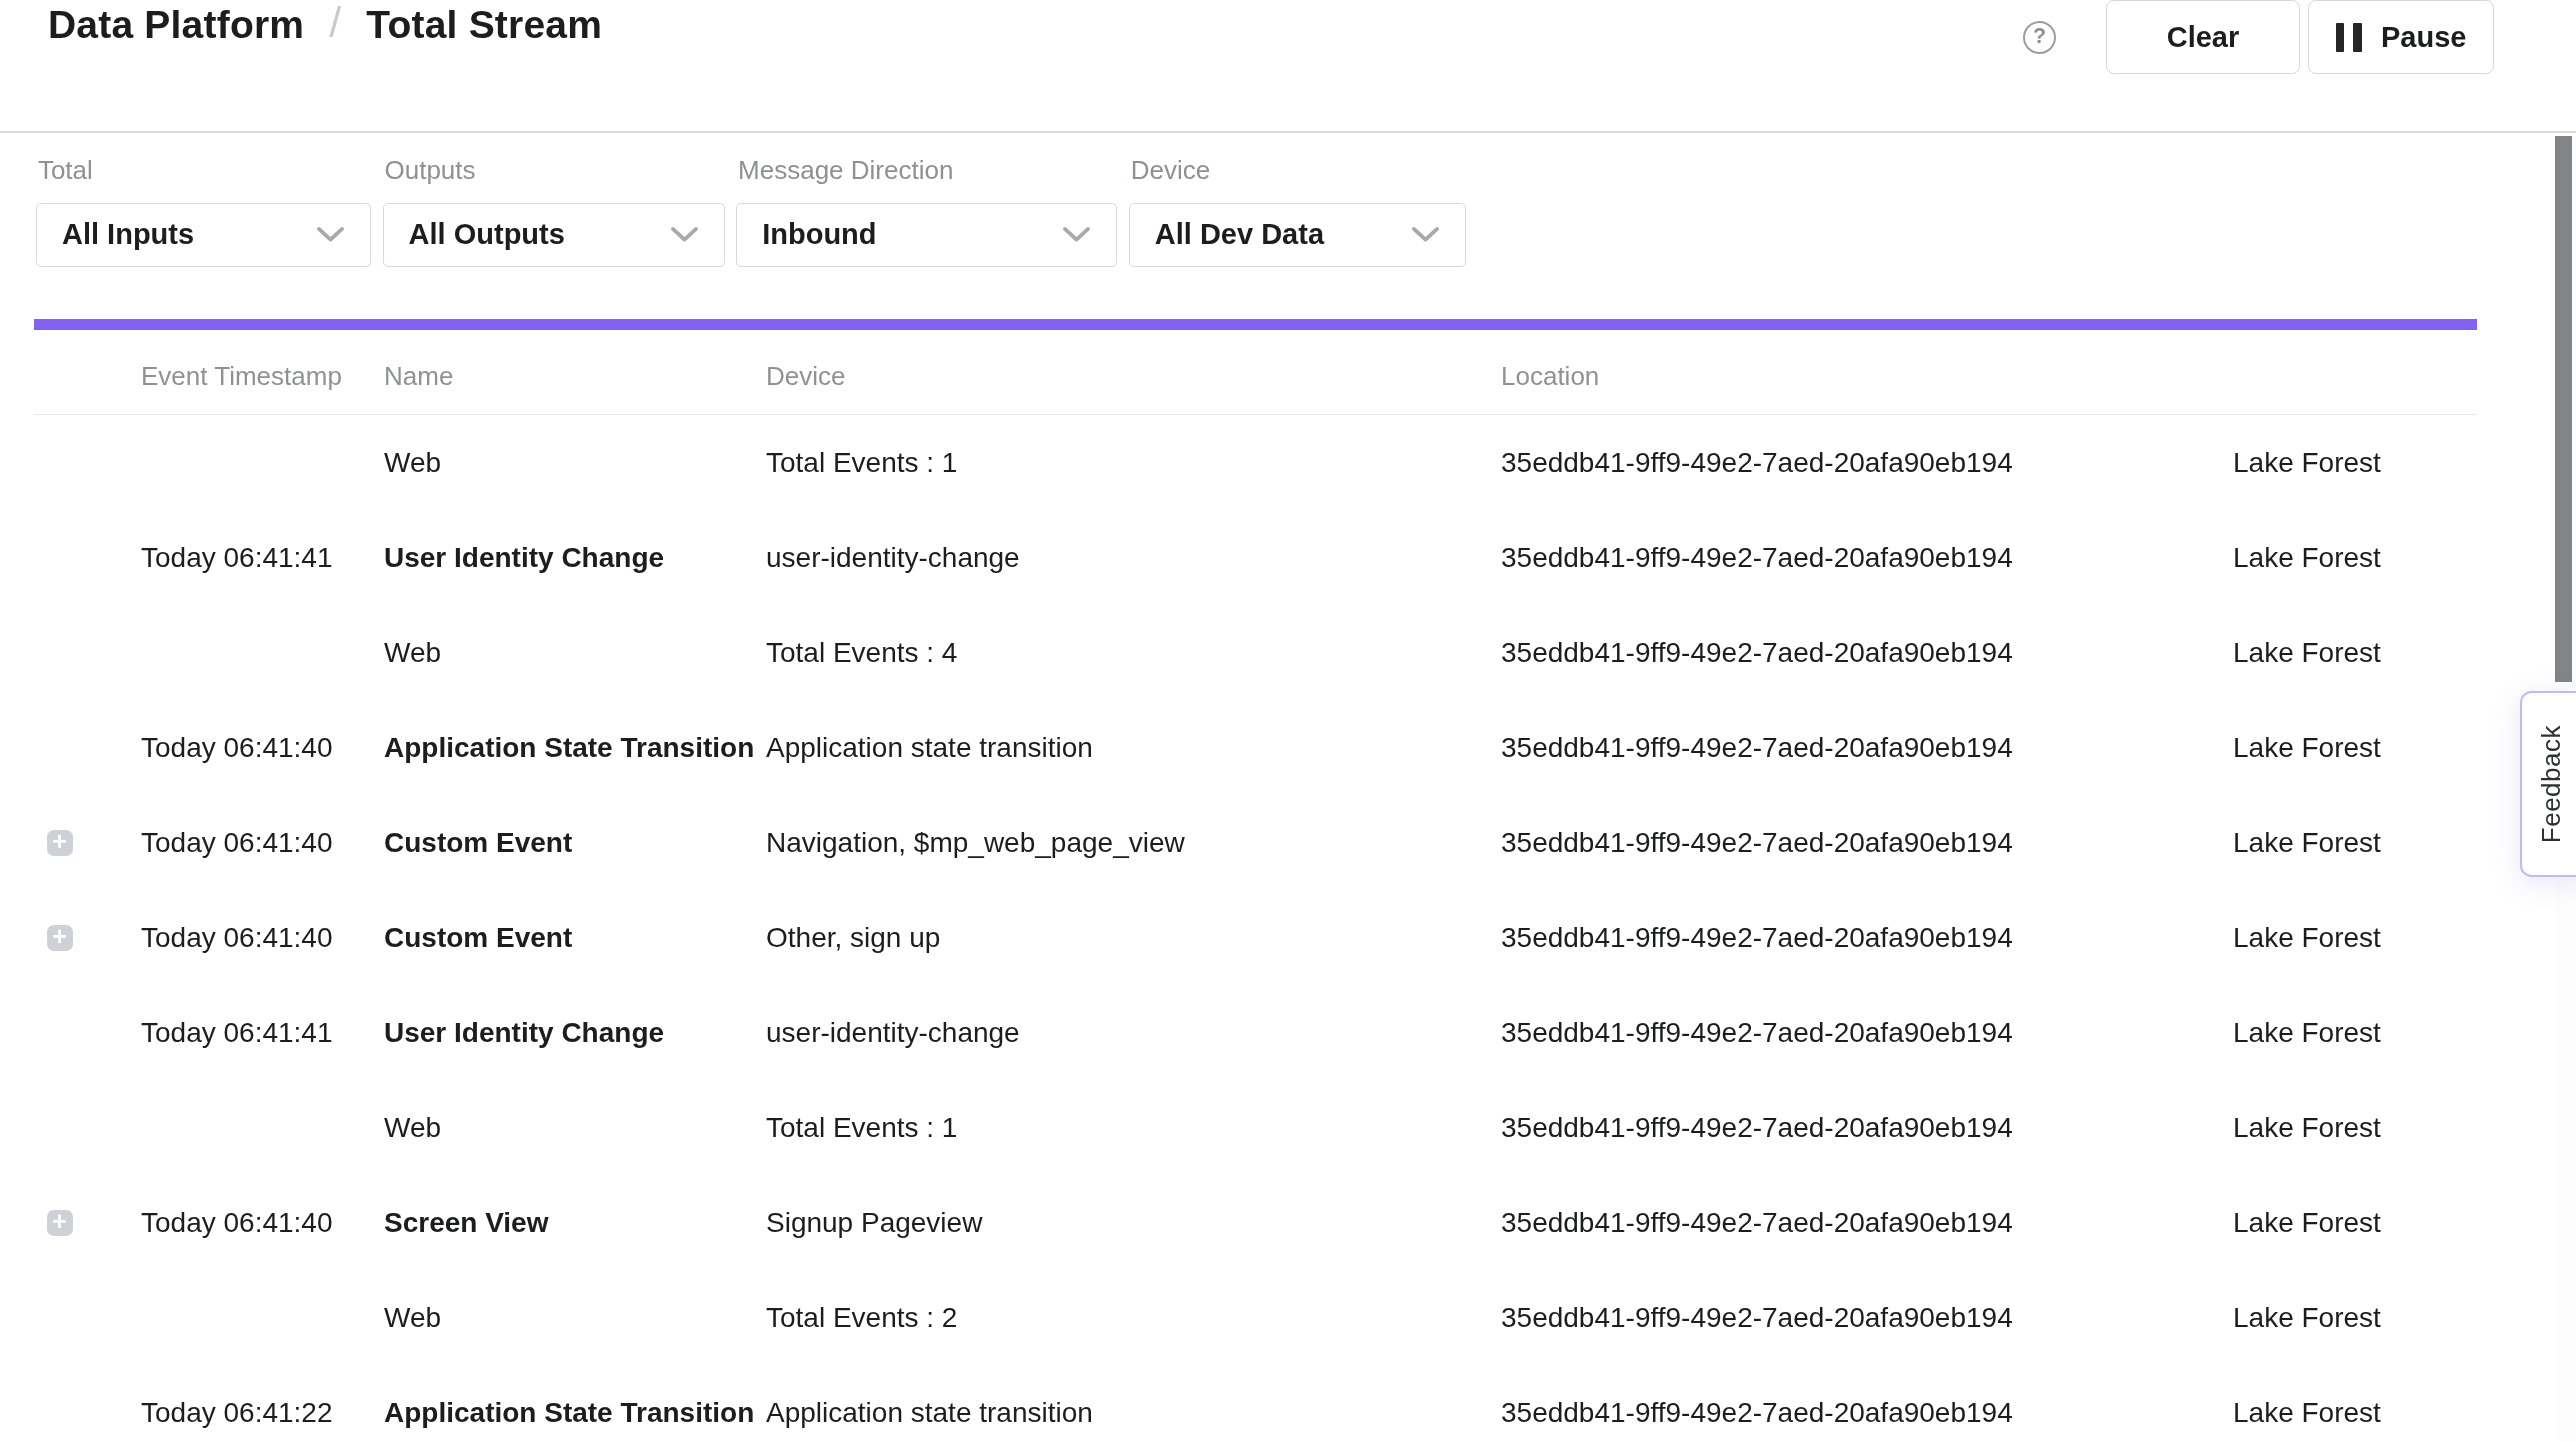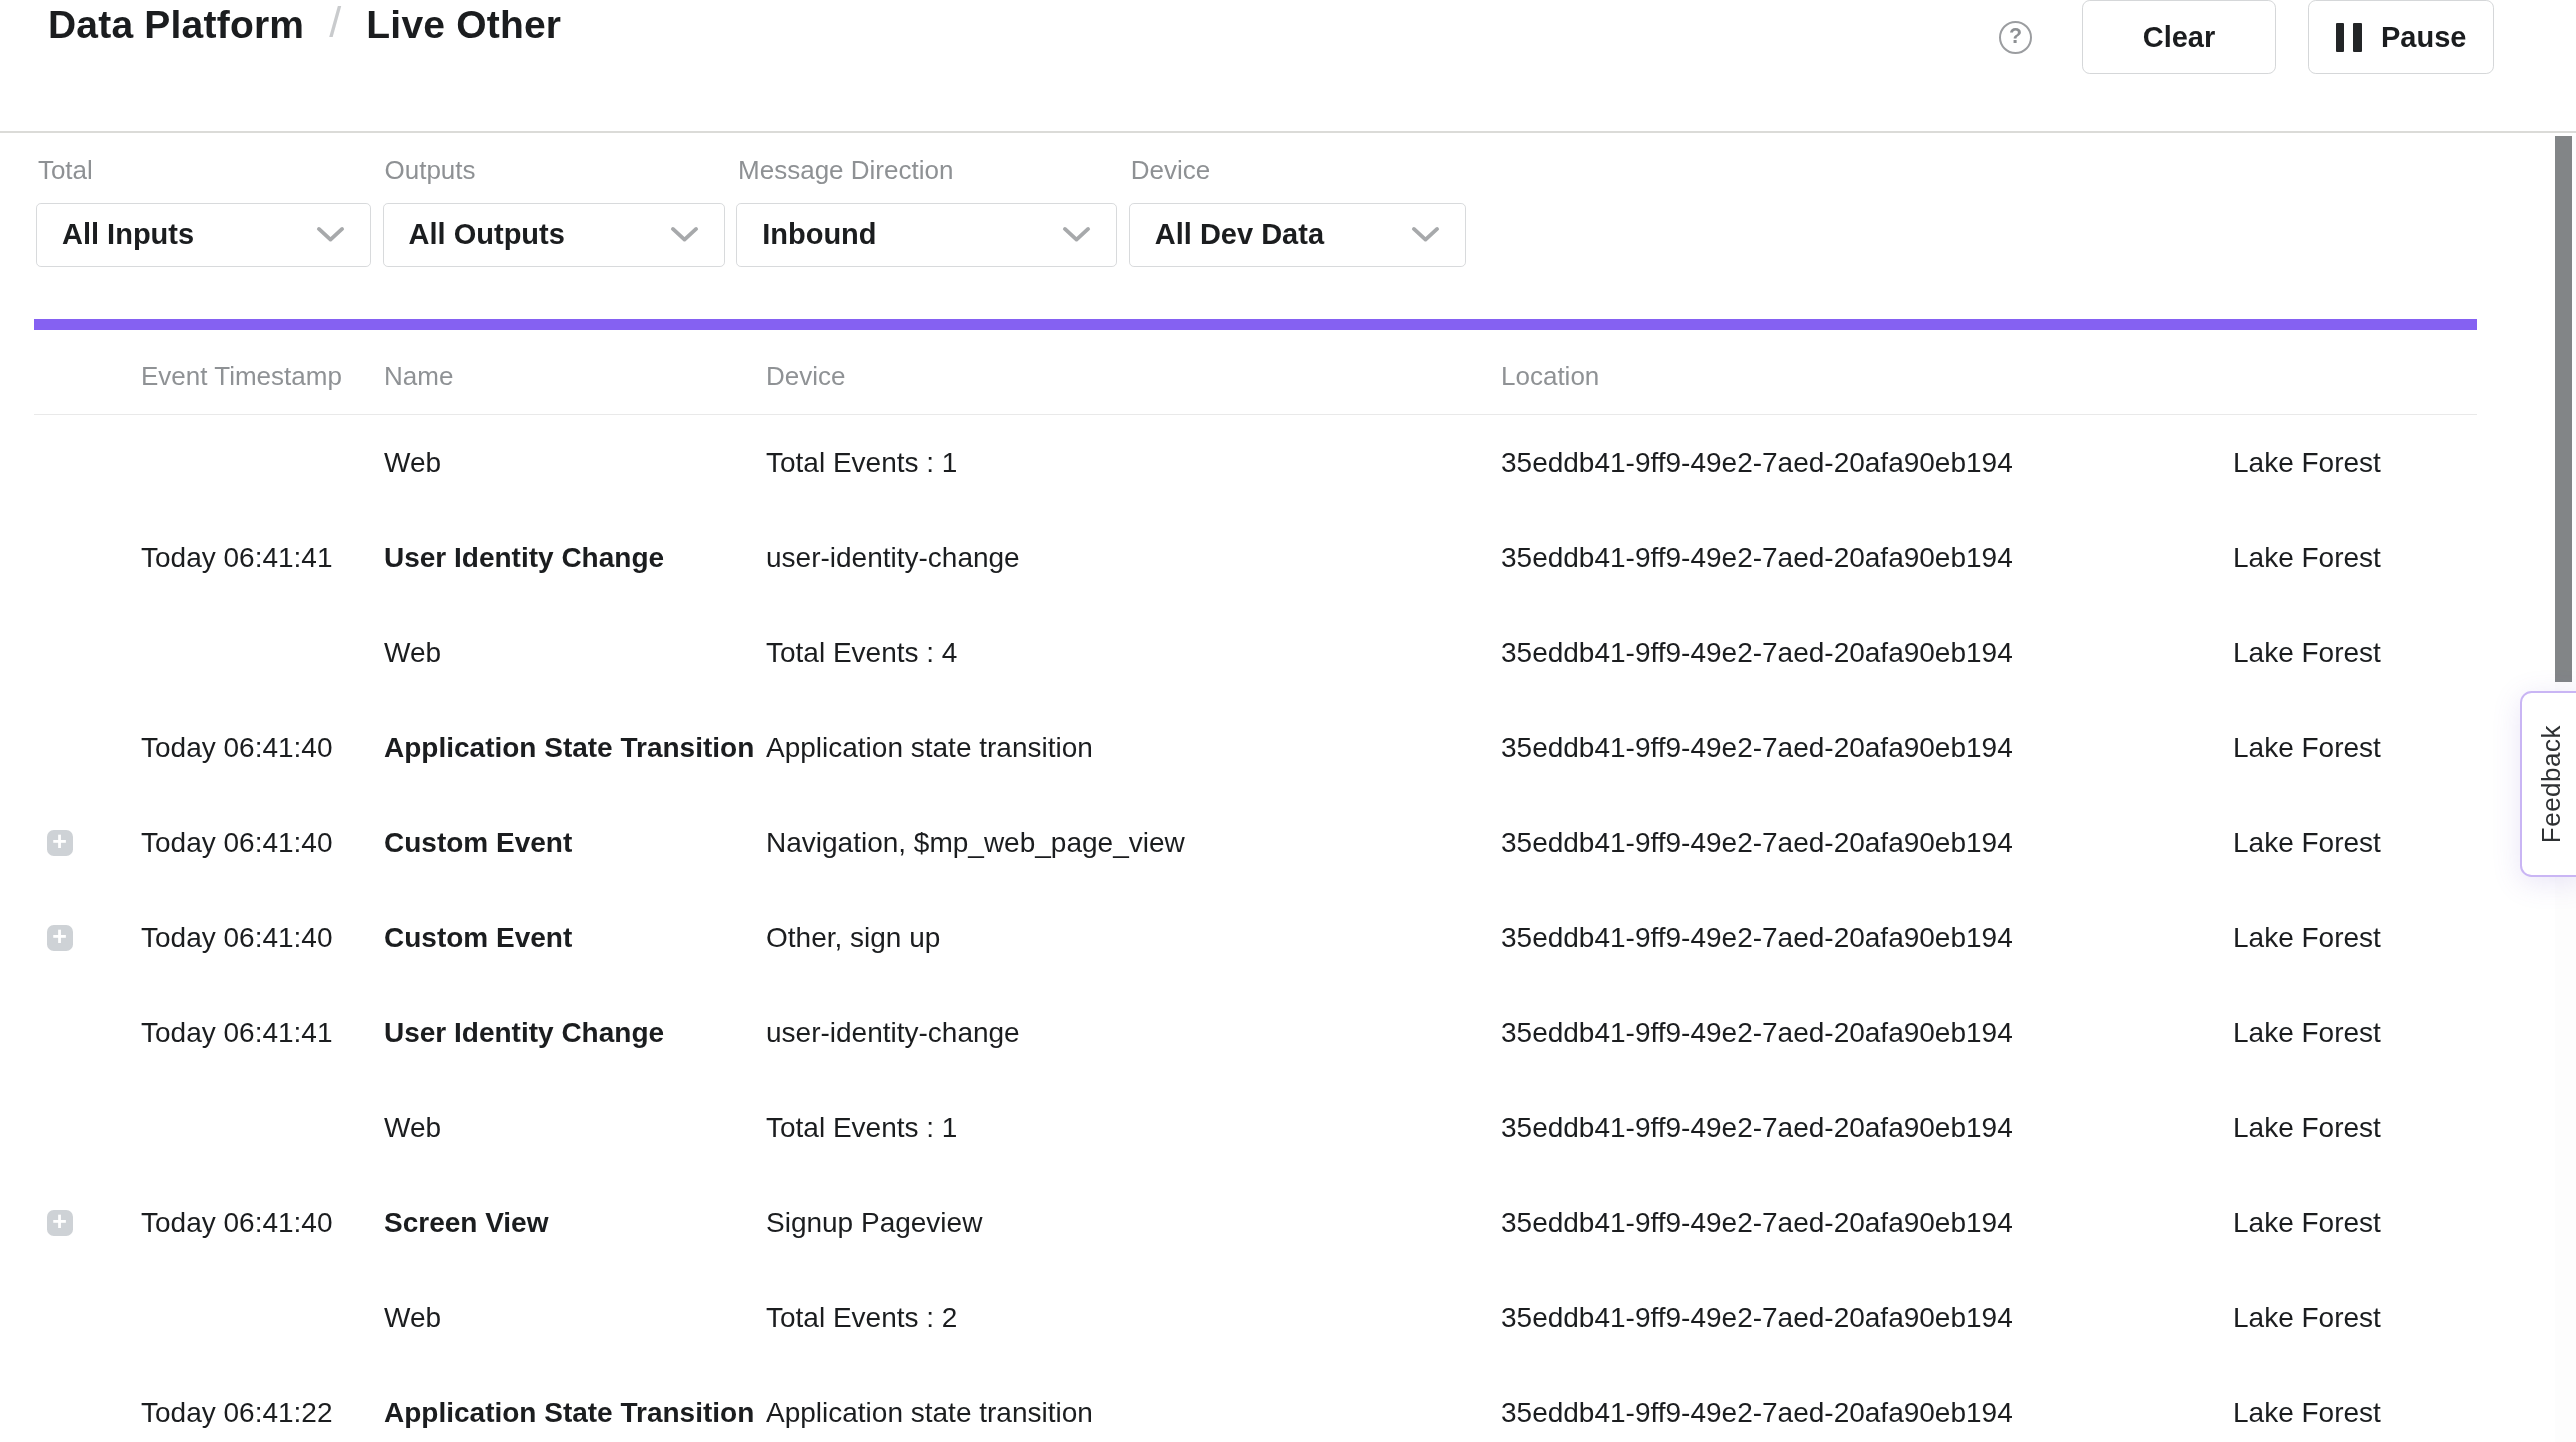"Live Other" span { text: Live Other -> Total Stream }
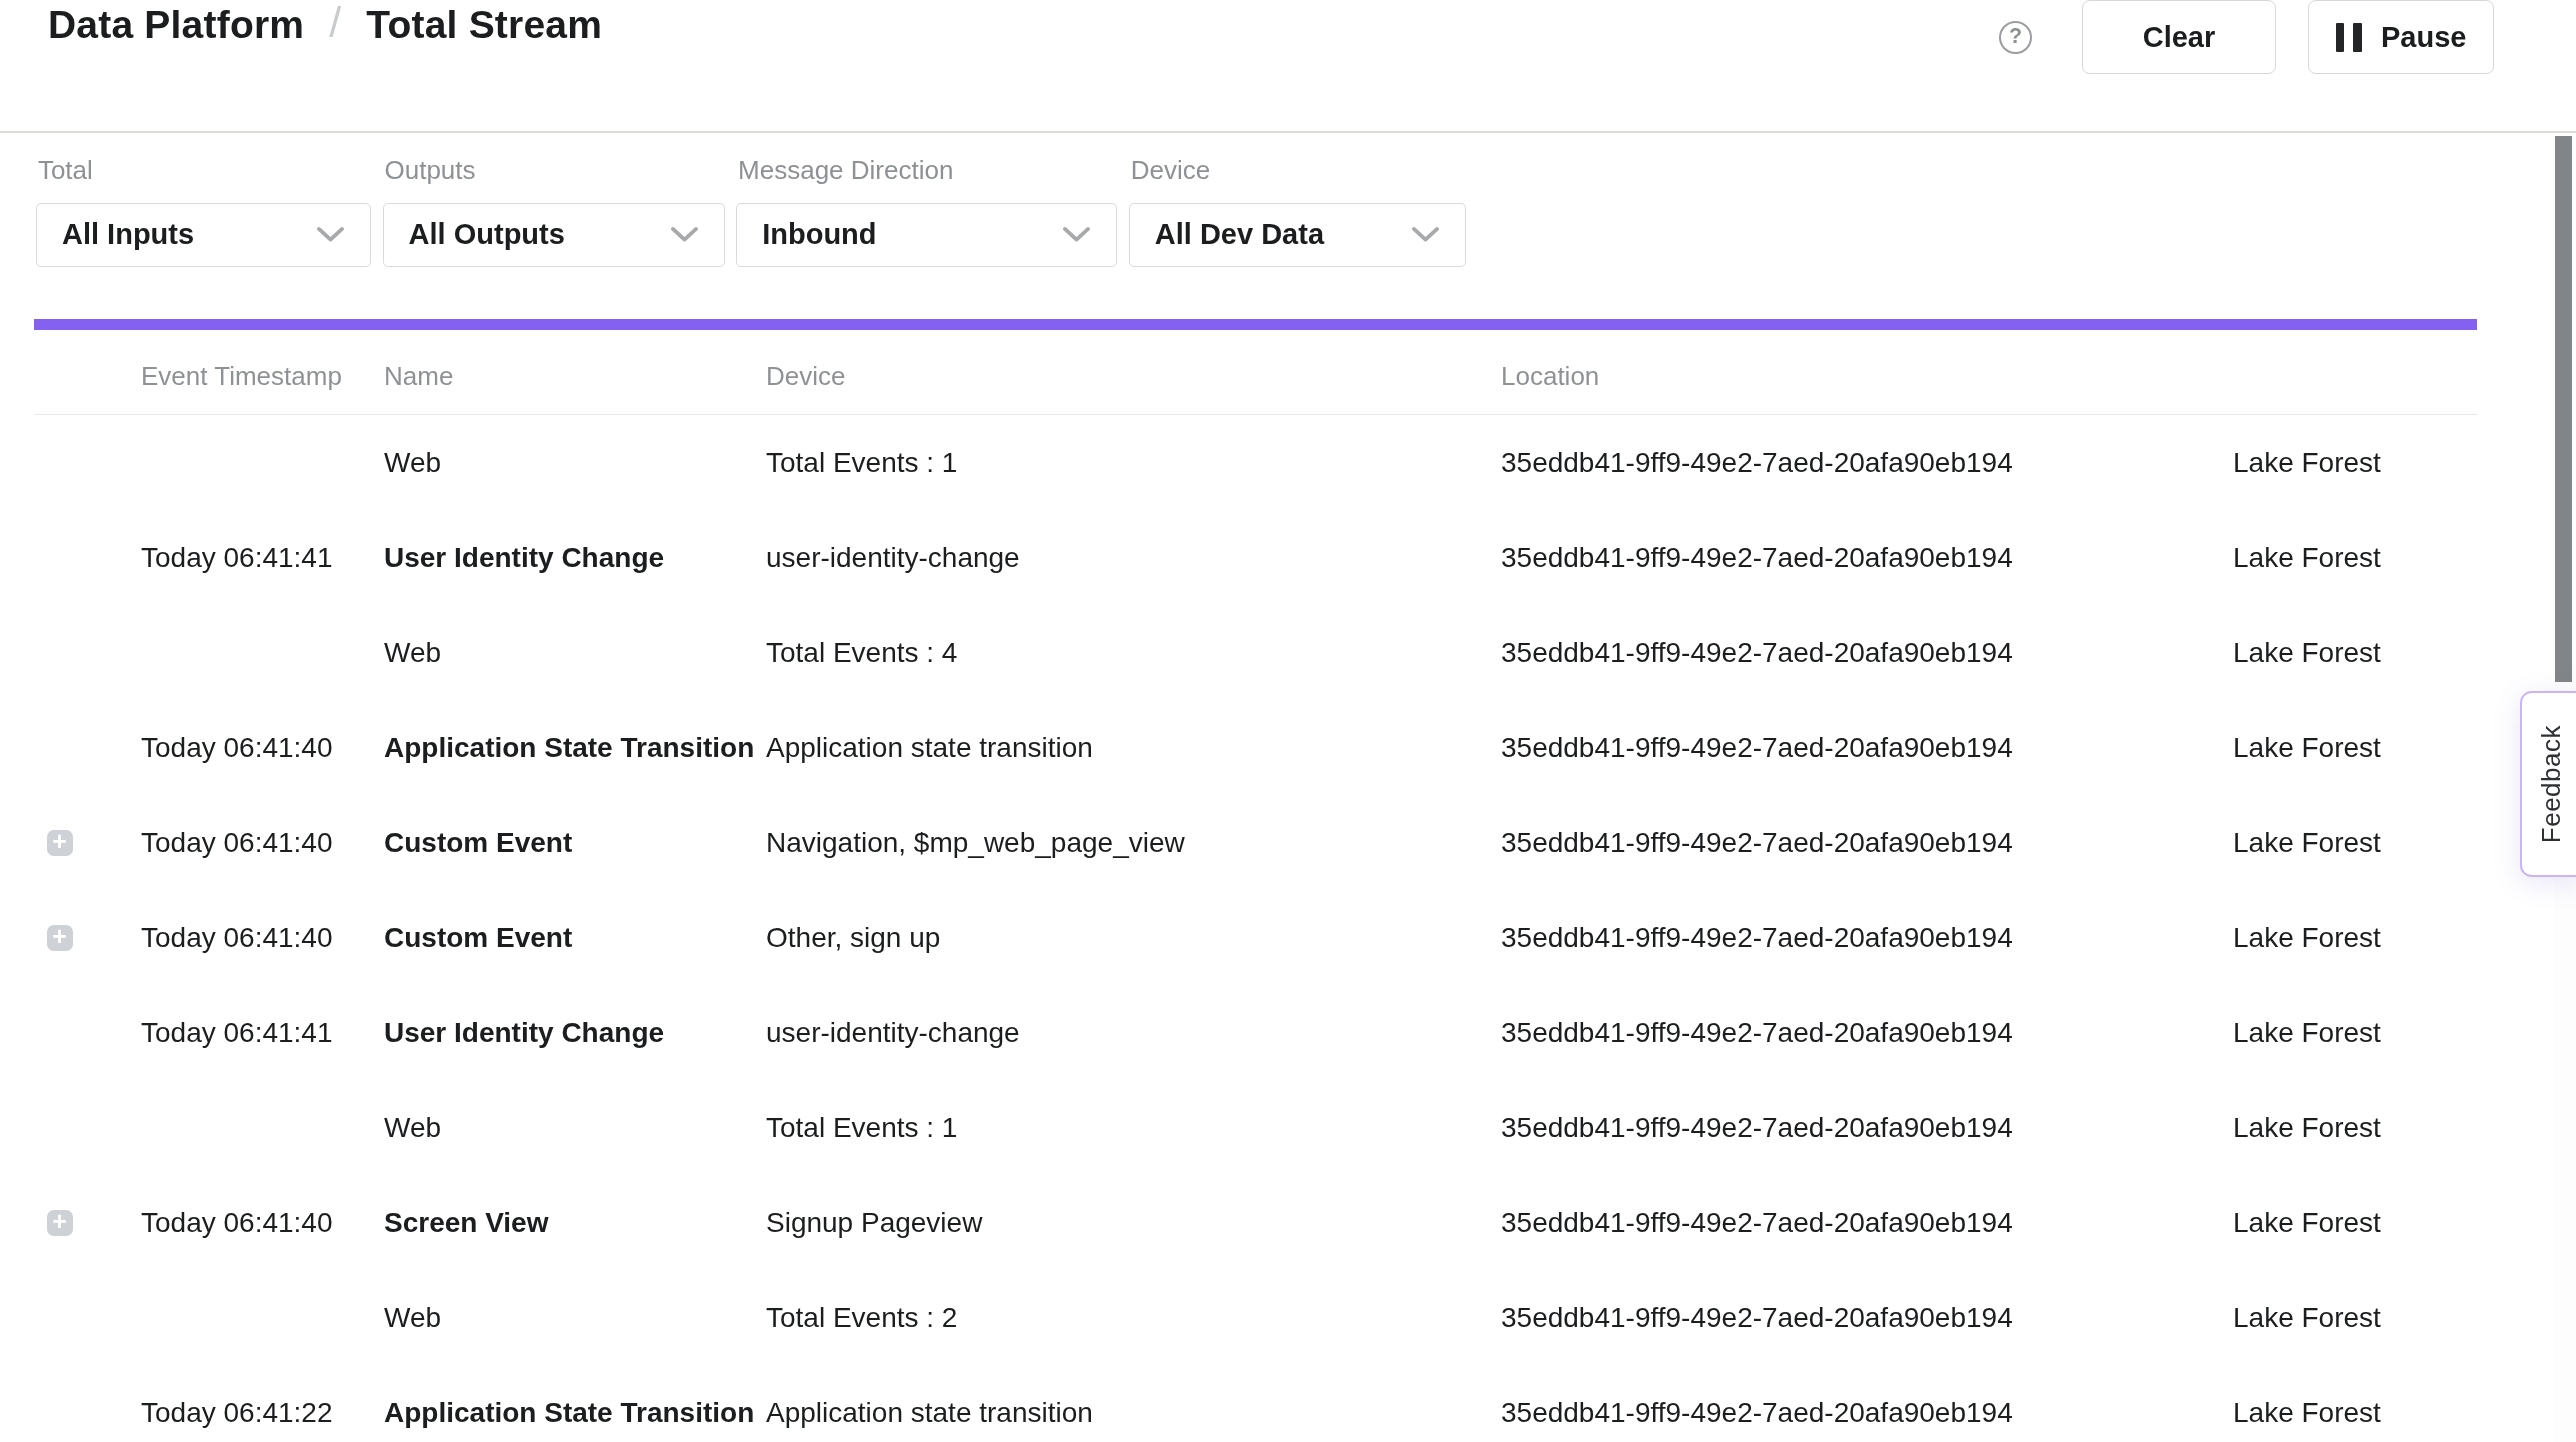"Clear" .btn.clear { margin-right: 32px -> 8px }
